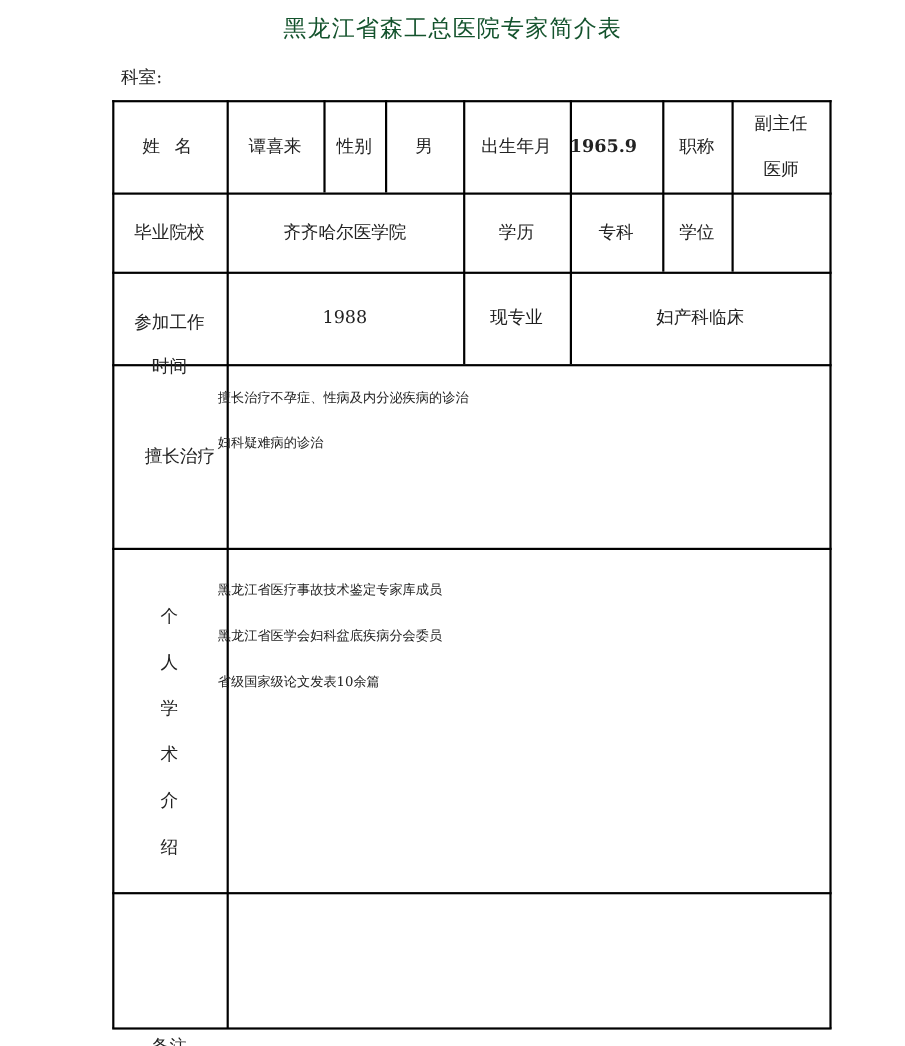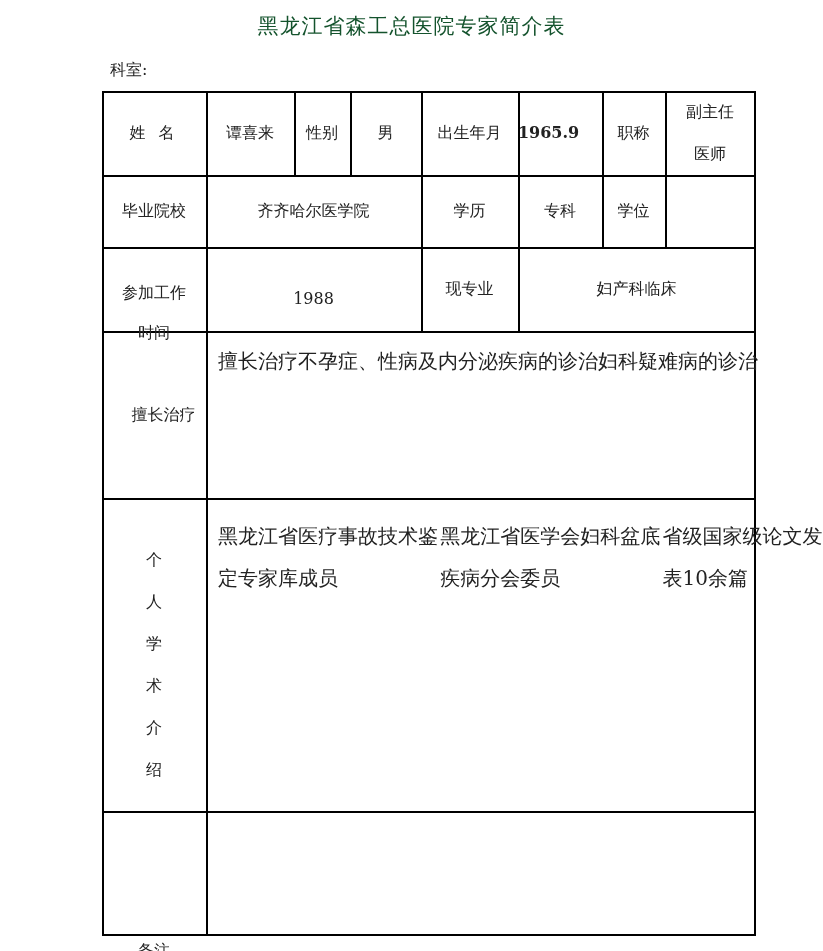"1988" div.cell { top: 257px -> 247px }
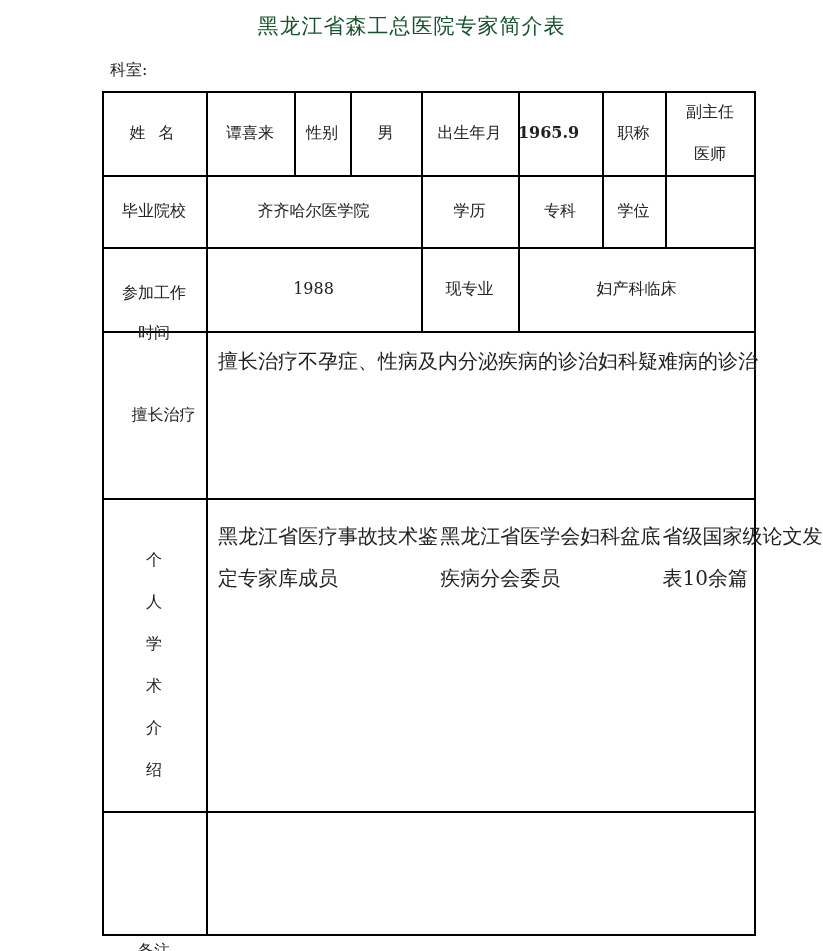"擅长治疗不孕症、性病及内分泌疾病的诊治" .lines { flex-direction: row -> column; font-size: 20px -> 12px; left: 218px -> 198px }
